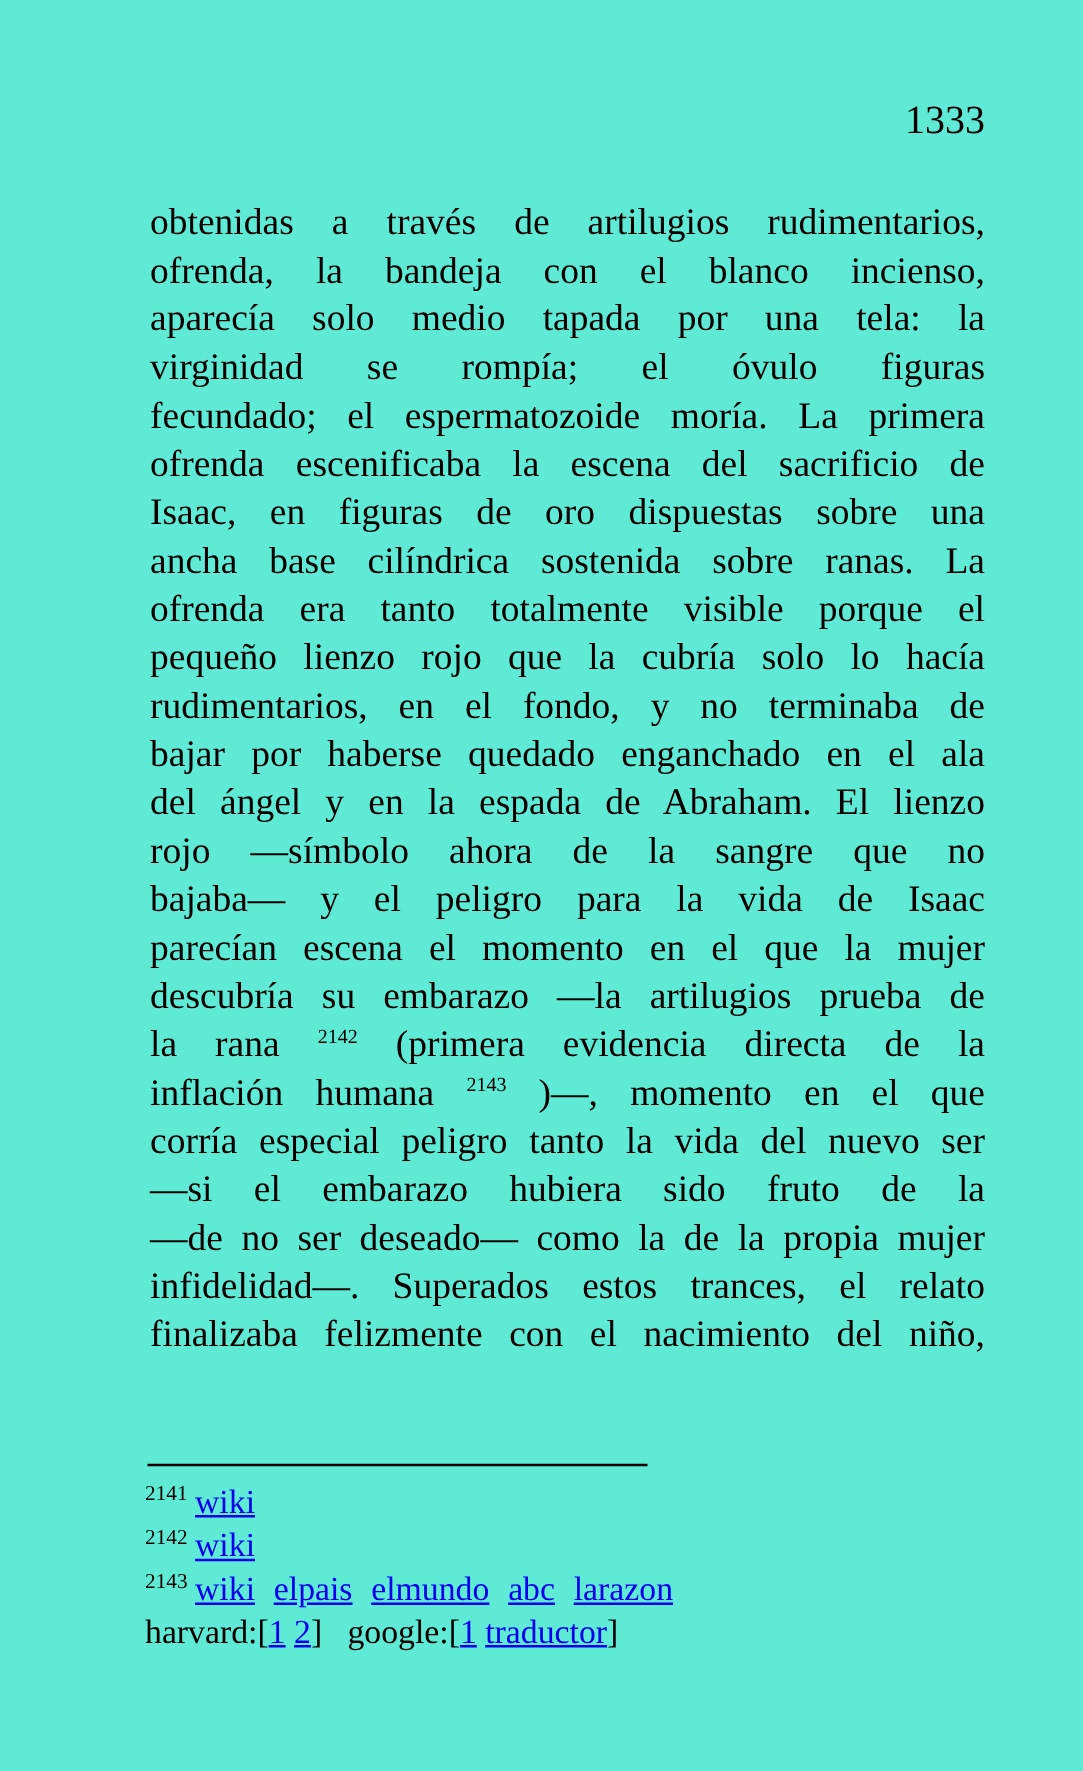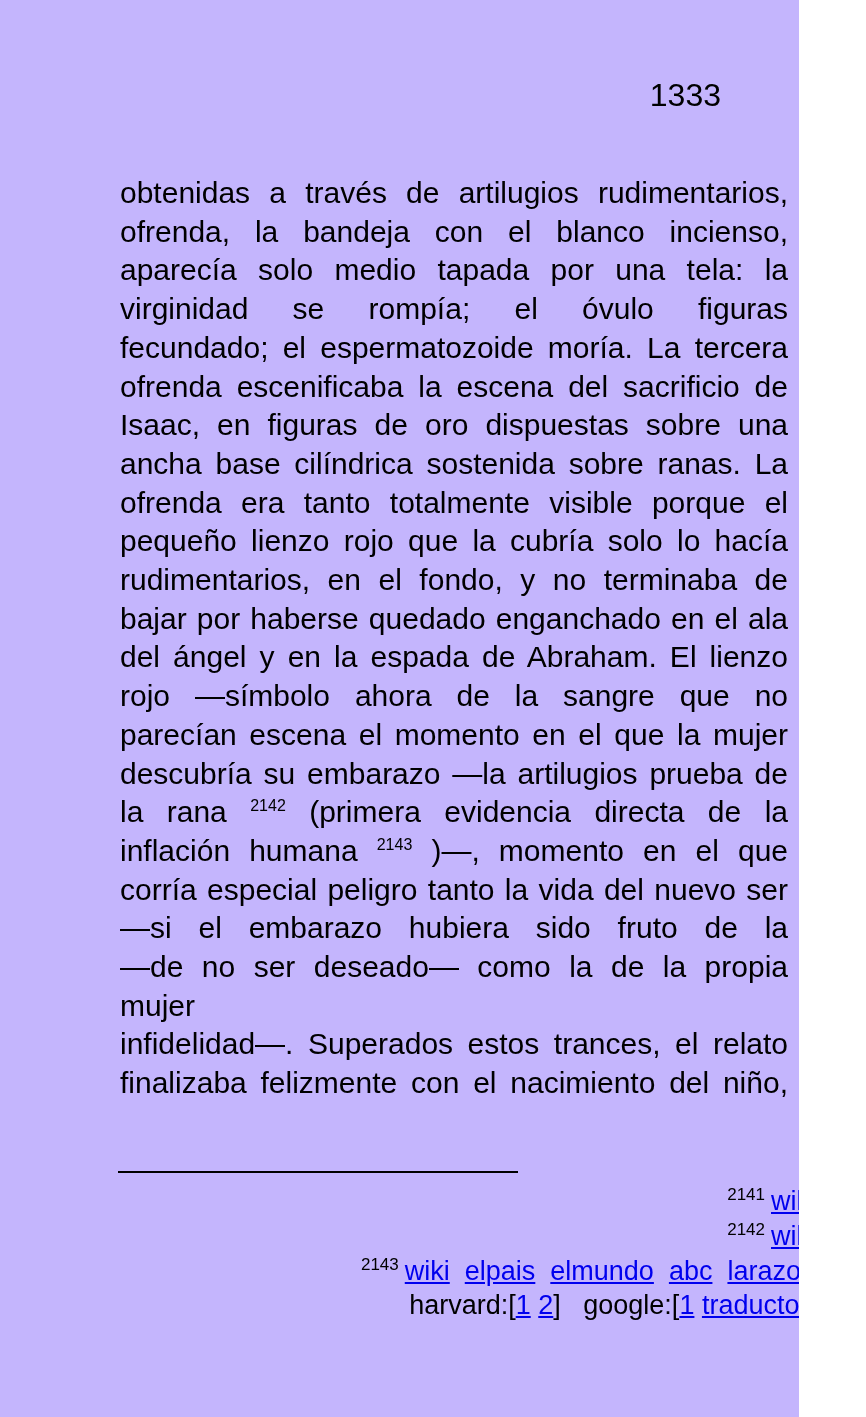"1333" .page { background: #c4b5fd -> #5eead4; font-family: Liberation Sans, sans-serif -> Liberation Serif, serif; width: 799px -> 866px }
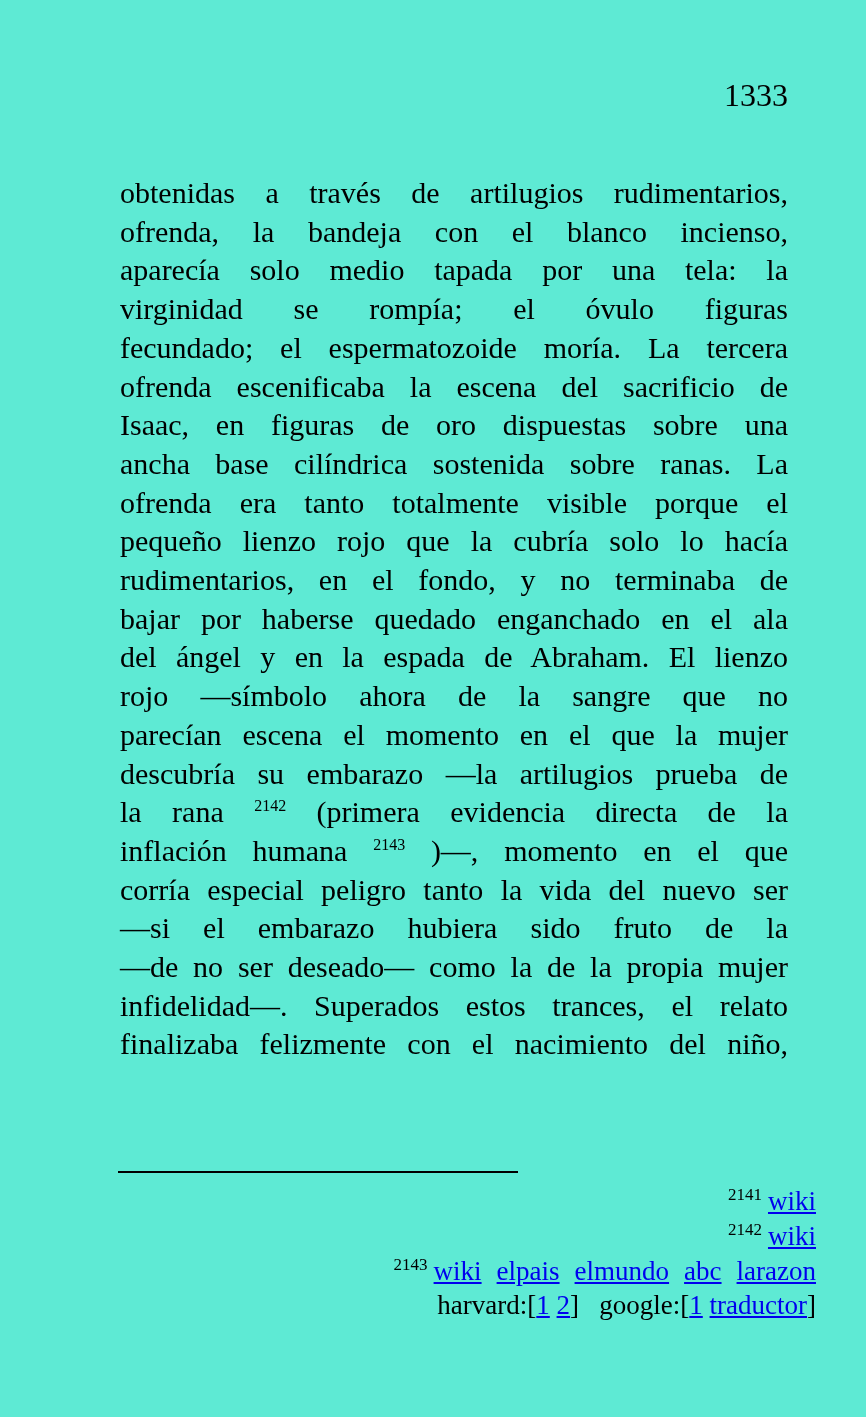"obtenidas a través de artilugios" .body-text { top: 174px -> 159px }
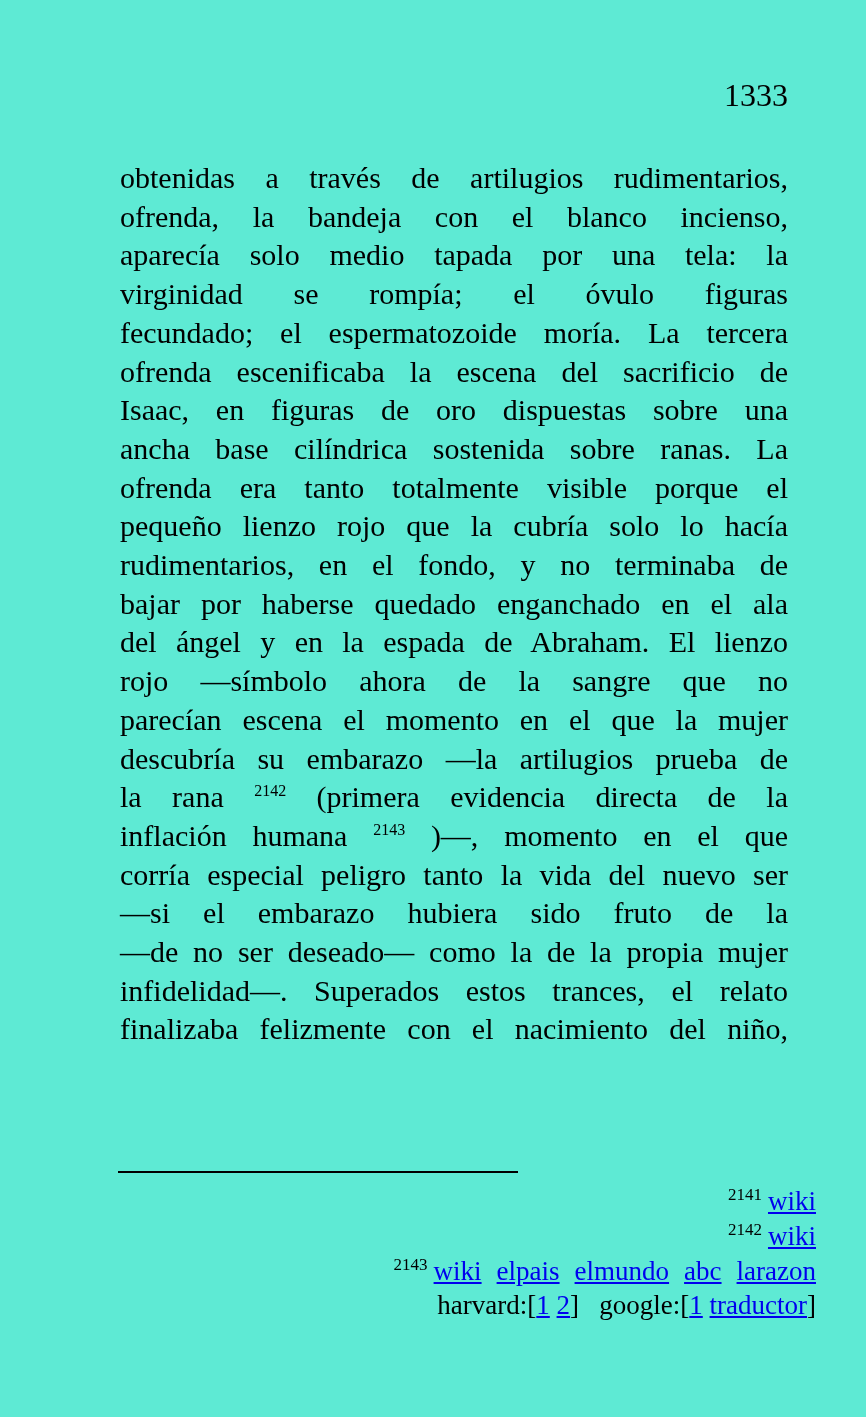"fecundado; el espermatozoide moría. La" div.body-line { text: tercera -> primera }
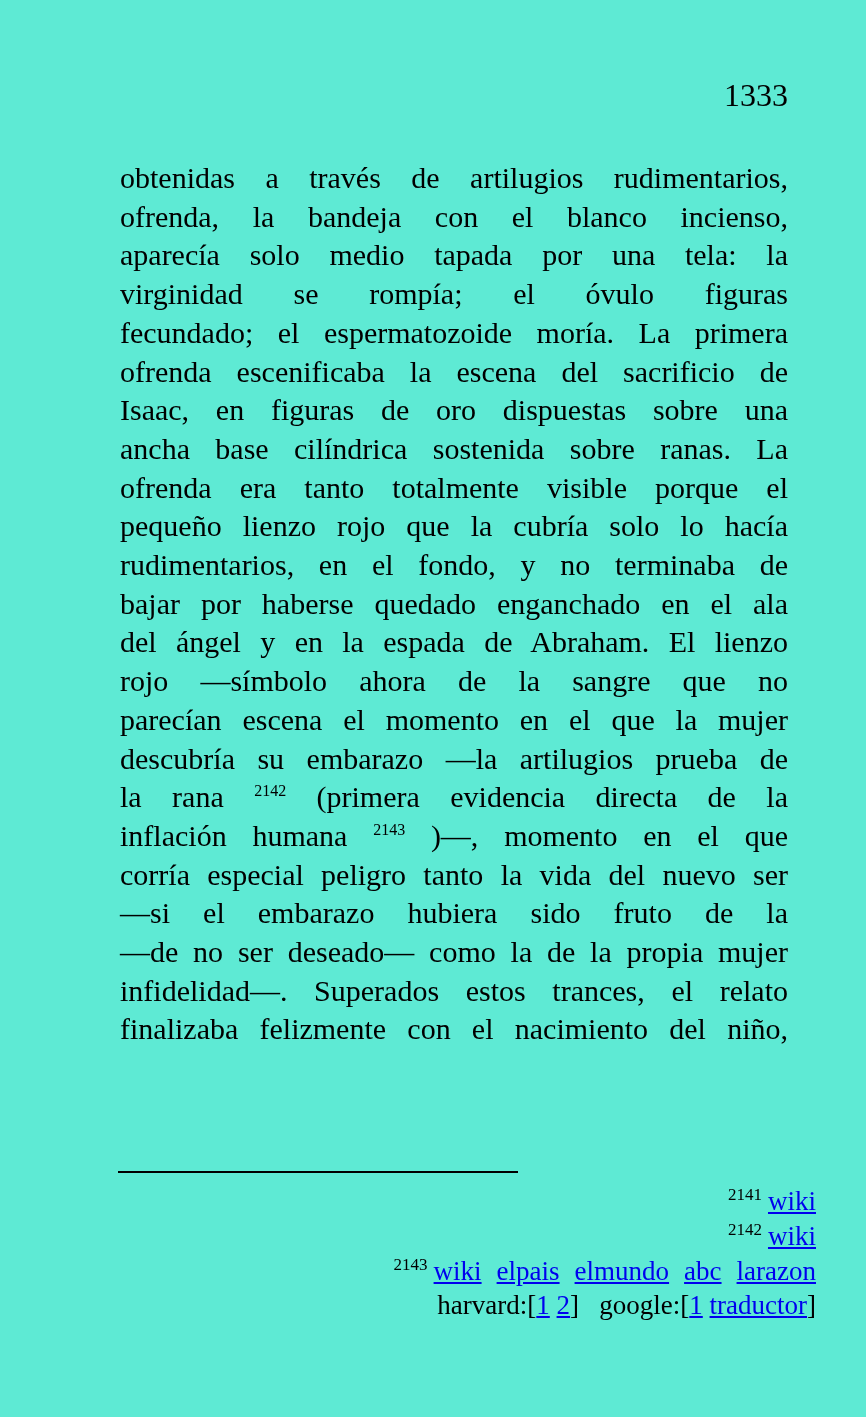"bajaba— y el peligro para" div.body-line { html: none -> <div>bajaba— y el peligro para la vida de Isaac</div> }
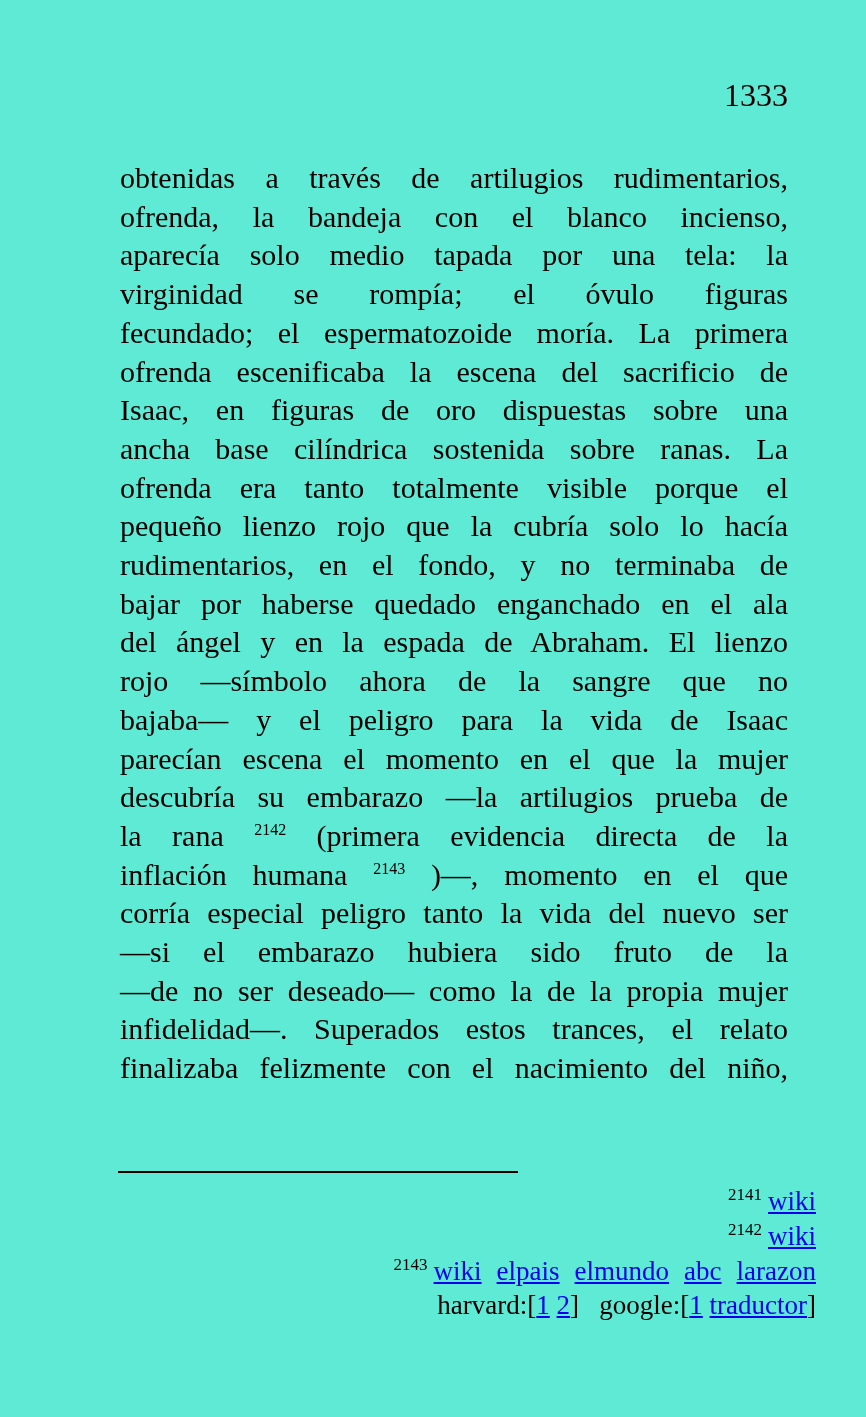"2141 wiki" .footnotes { text-align: right -> none }
